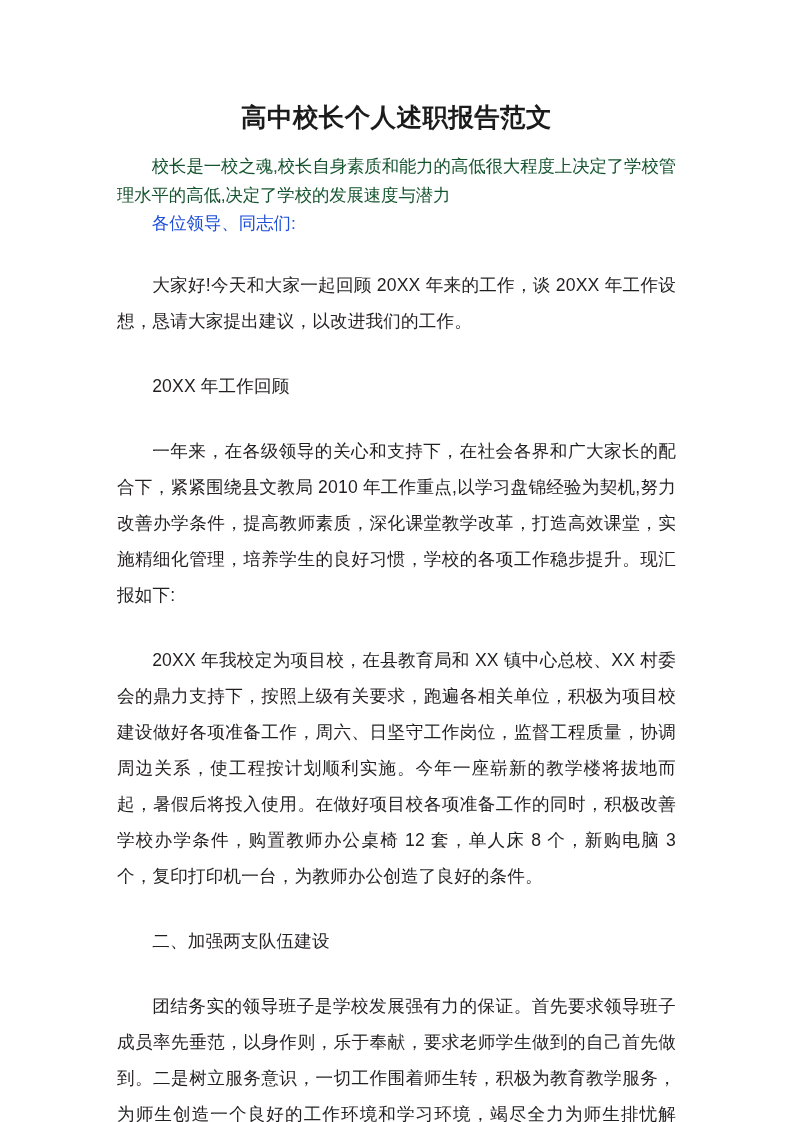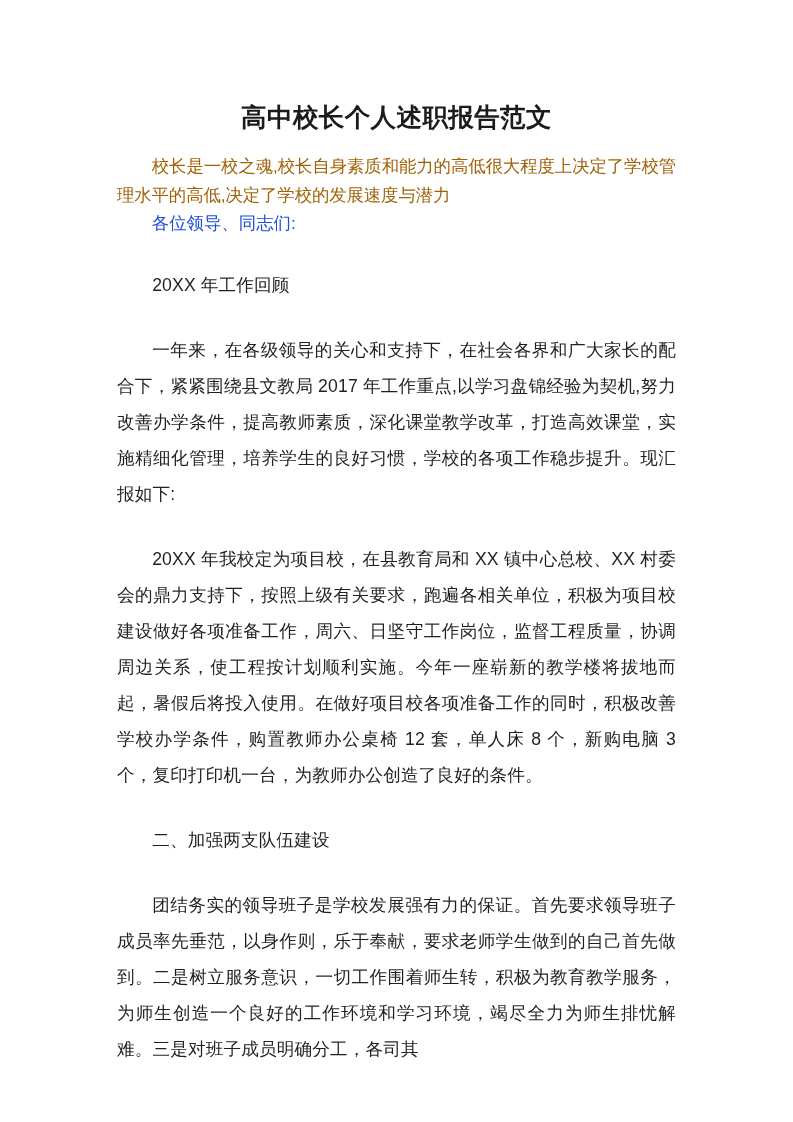"校长是一校之魂,校长自身素质和能力的高低很大程度上决定了学校管理水平的高低,决定" .lead-para { color: #a16207 -> #14532d }
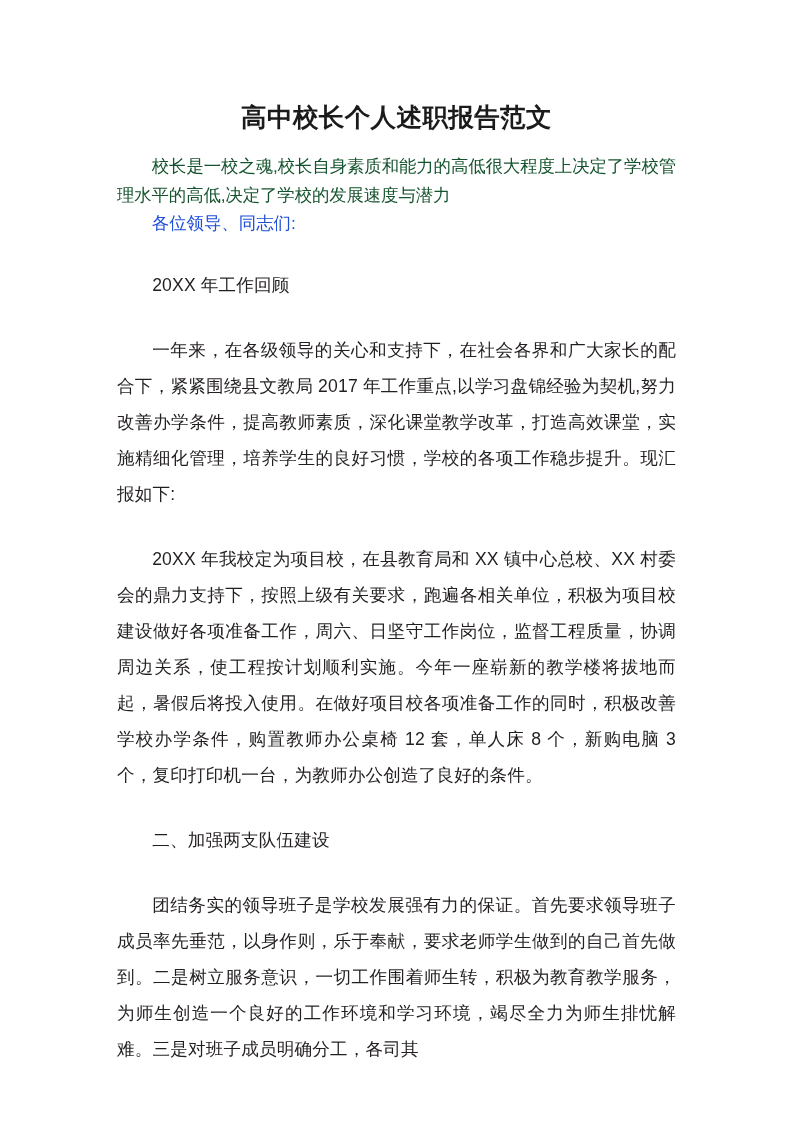"大家好!今天和大家一起回顾 20XX 年来的工作，谈 20XX" p.body-para { html: none -> <p>大家好!今天和大家一起回顾 20XX 年来的工作，谈 20XX 年工作设想，恳请大家提出建议，以改进我们的工作。</p> }
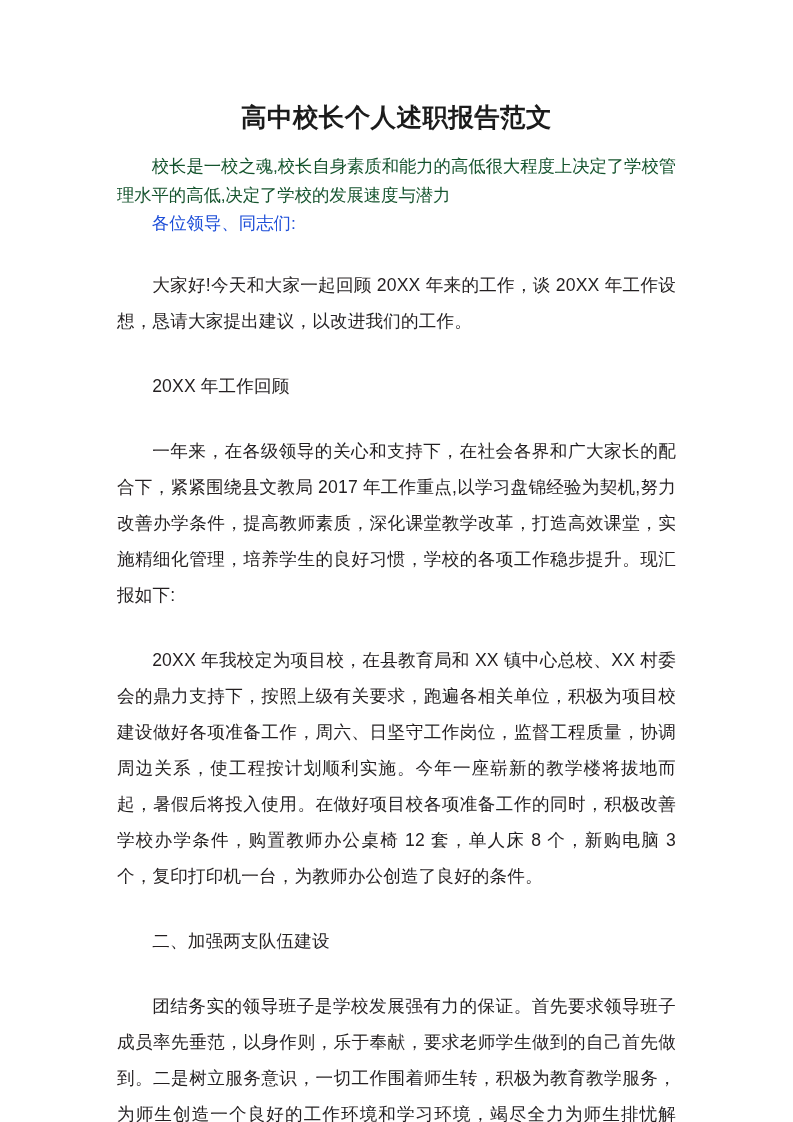"一年来，在各级领导的关心和支持下，在社会各界和广大家长的配合下，紧紧围绕县文教局" p.body-para { text: 2017 -> 2010 }
